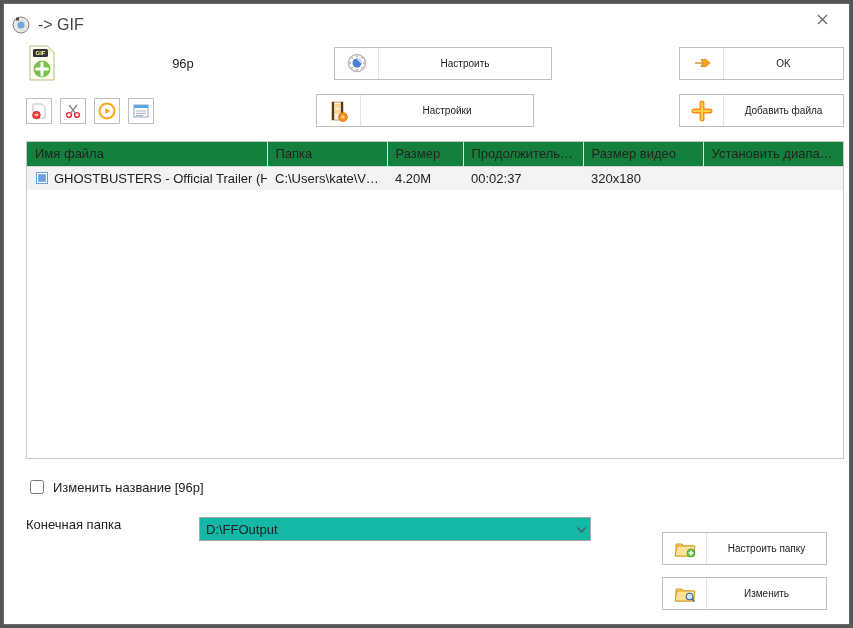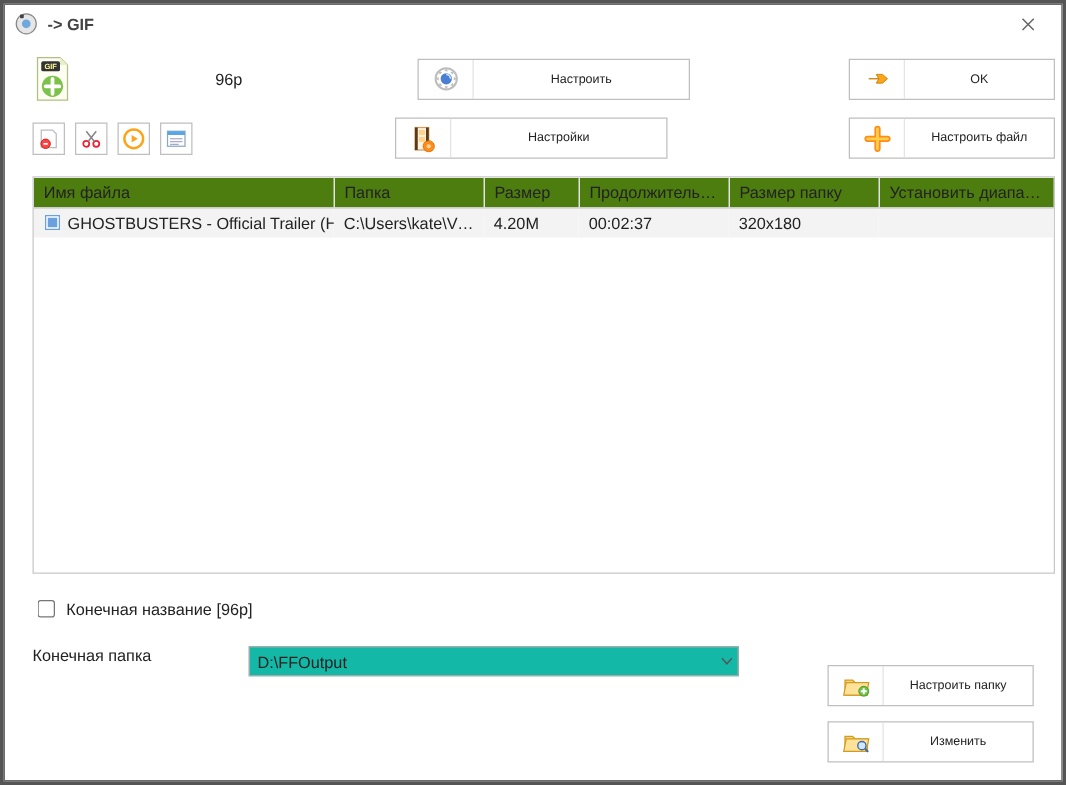"-> GIF" .titlebar { align-items: center -> flex-end; font-size: 13px -> 16px; font-weight: bold -> none }
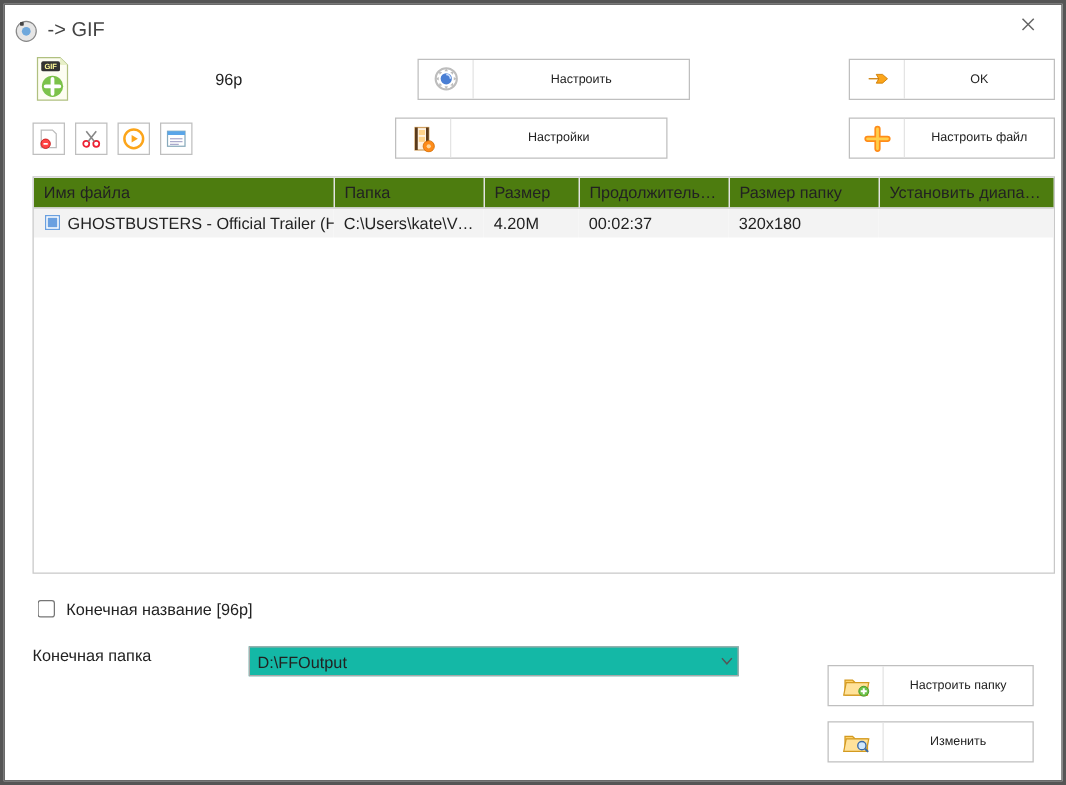"Настроить файл" div.label-cell { text: Настроить файл -> Добавить файла }
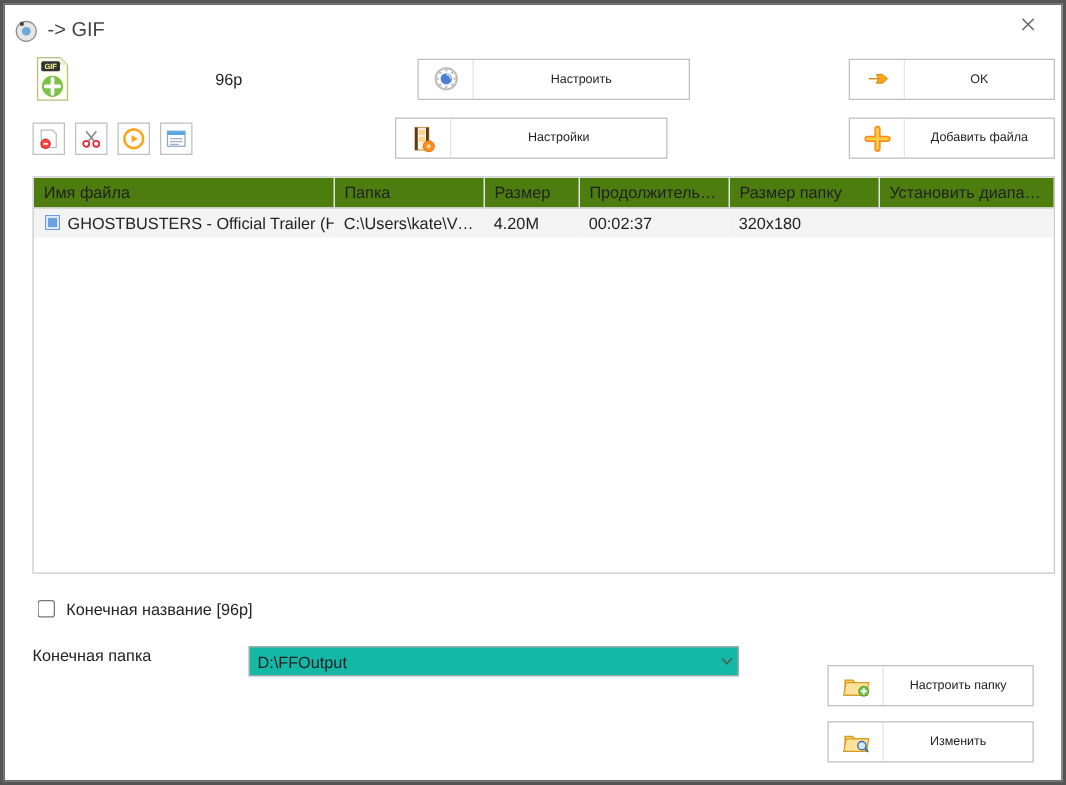"Имя файла" thead th { background: #4d7c0f -> #15803d }
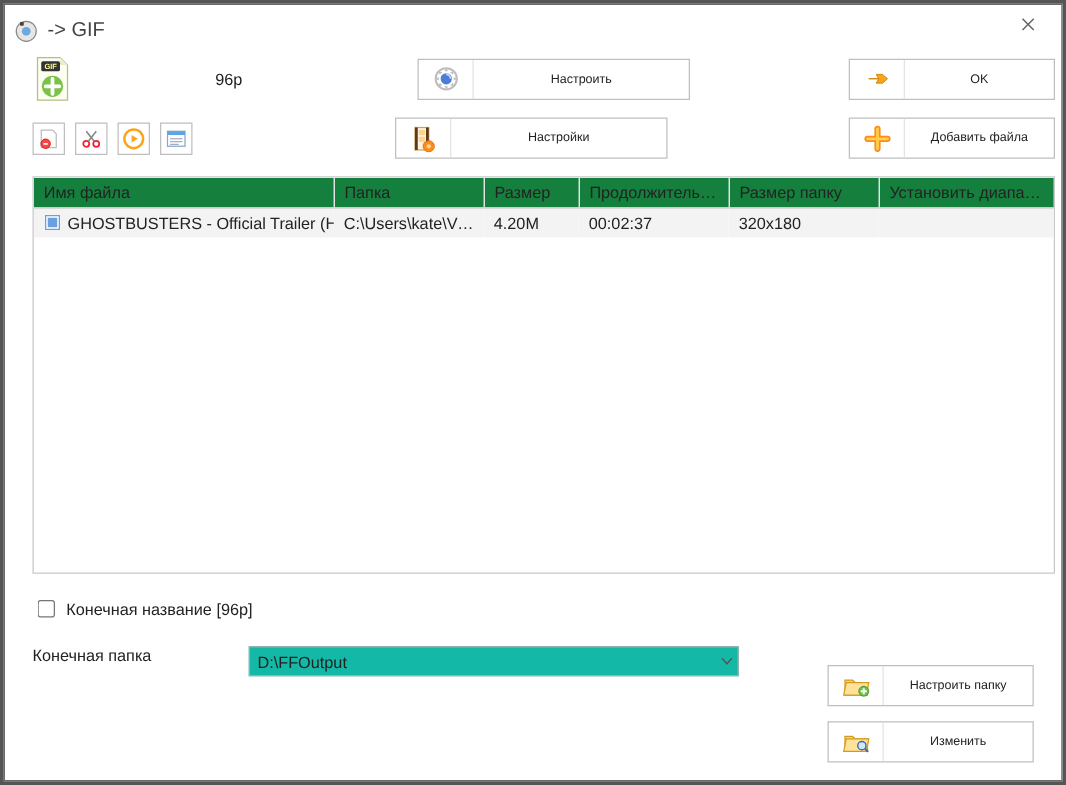"Размер папку" th { text: папку -> видео }
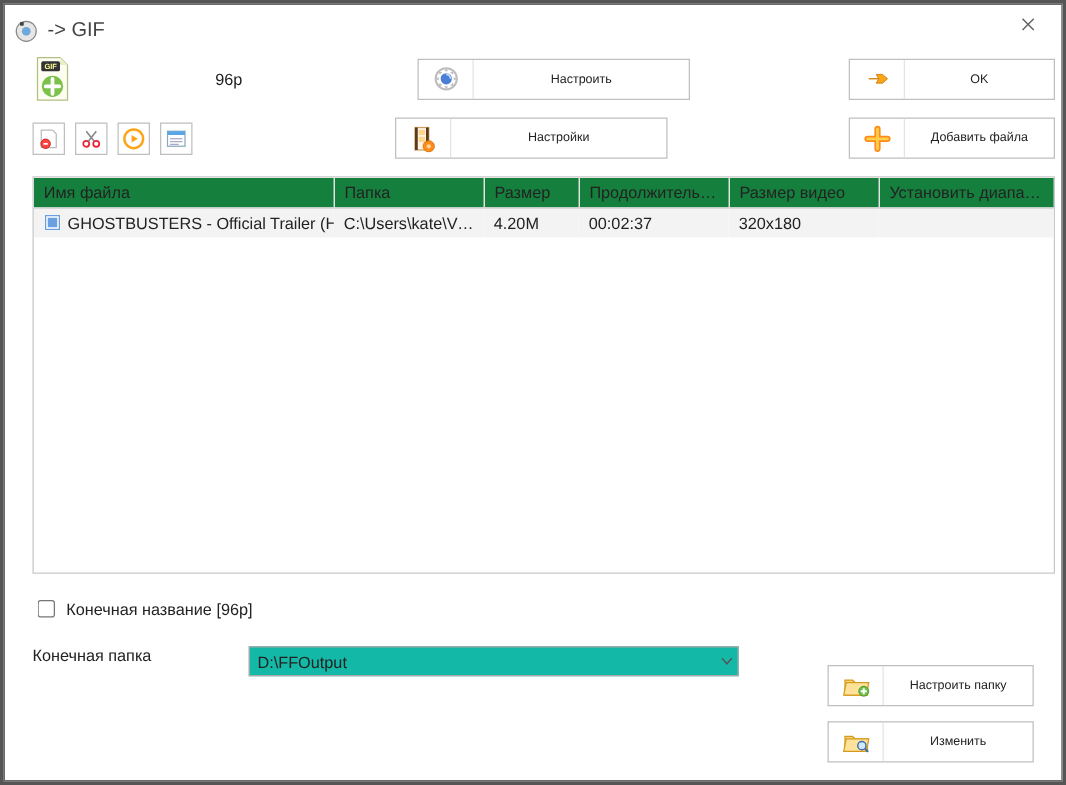"Конечная название [96p]" label { text: Конечная -> Изменить }
